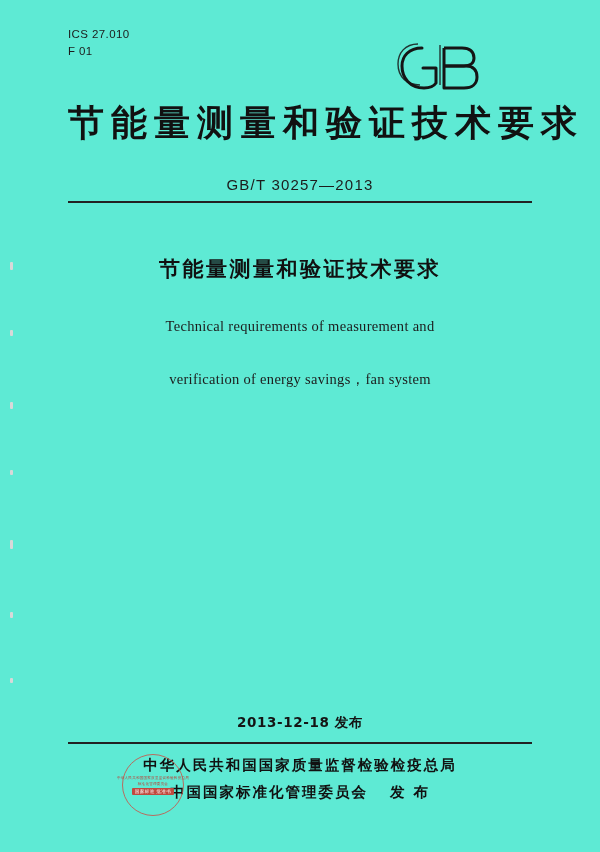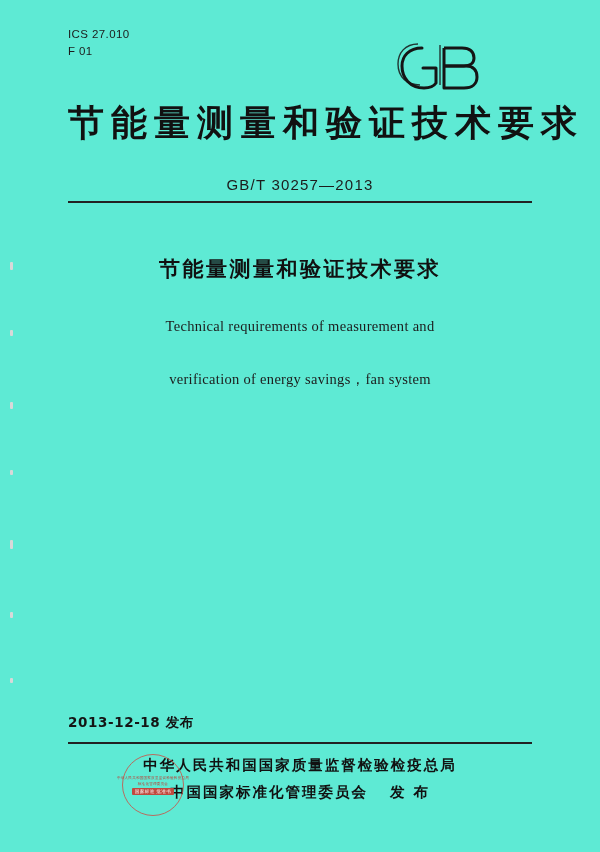"2013-12-18 发布" .dates { justify-content: space-between -> center }
